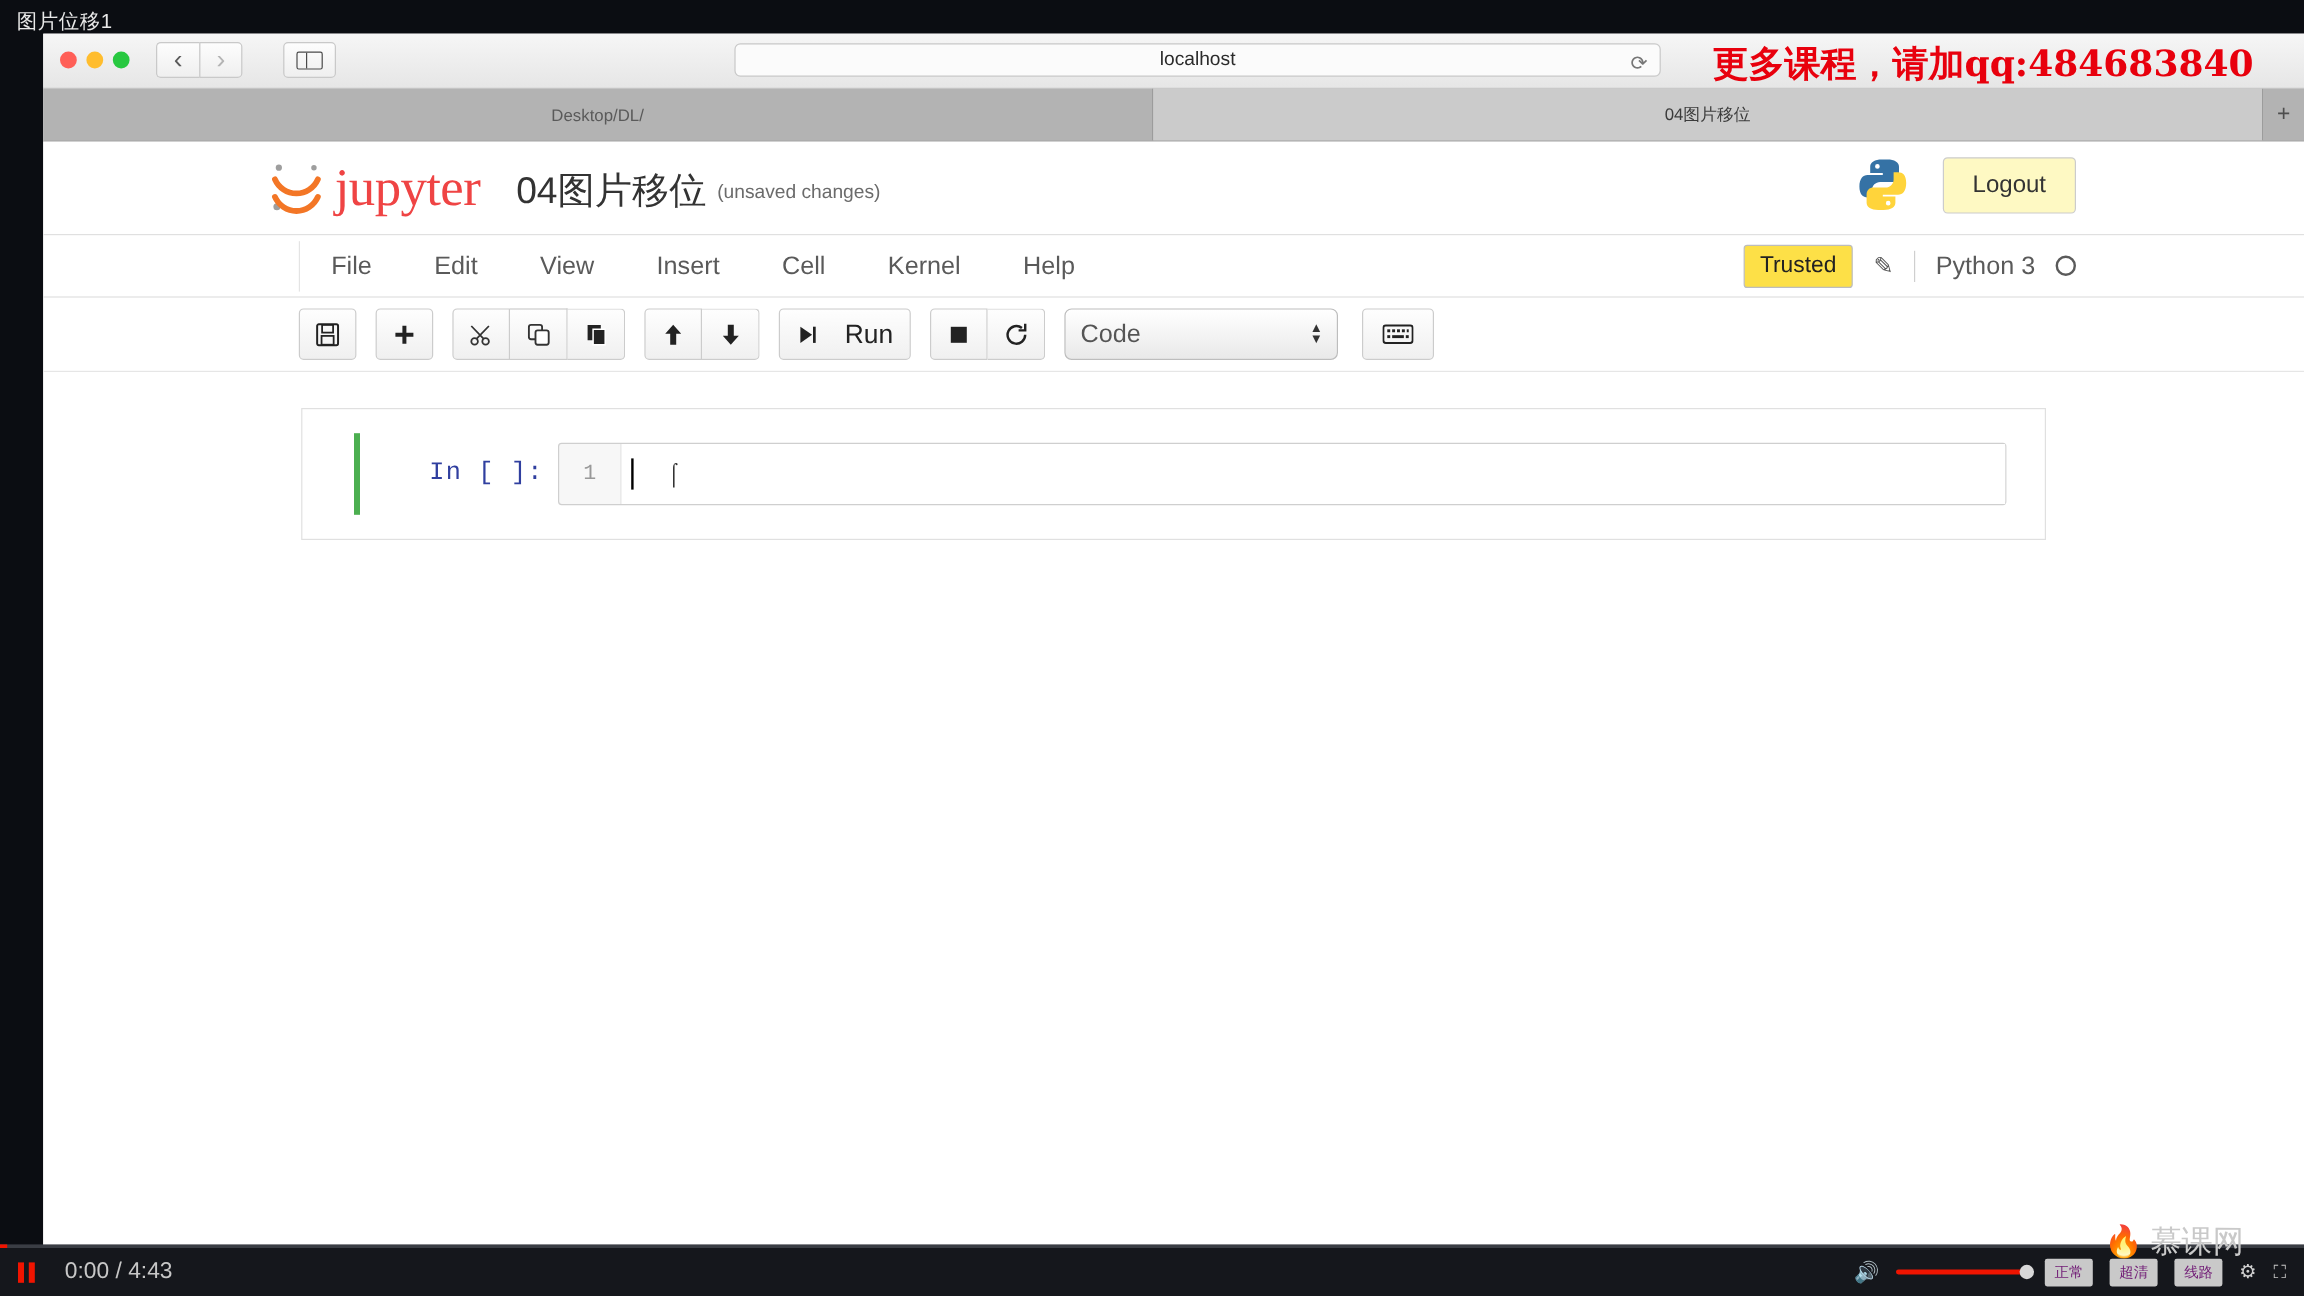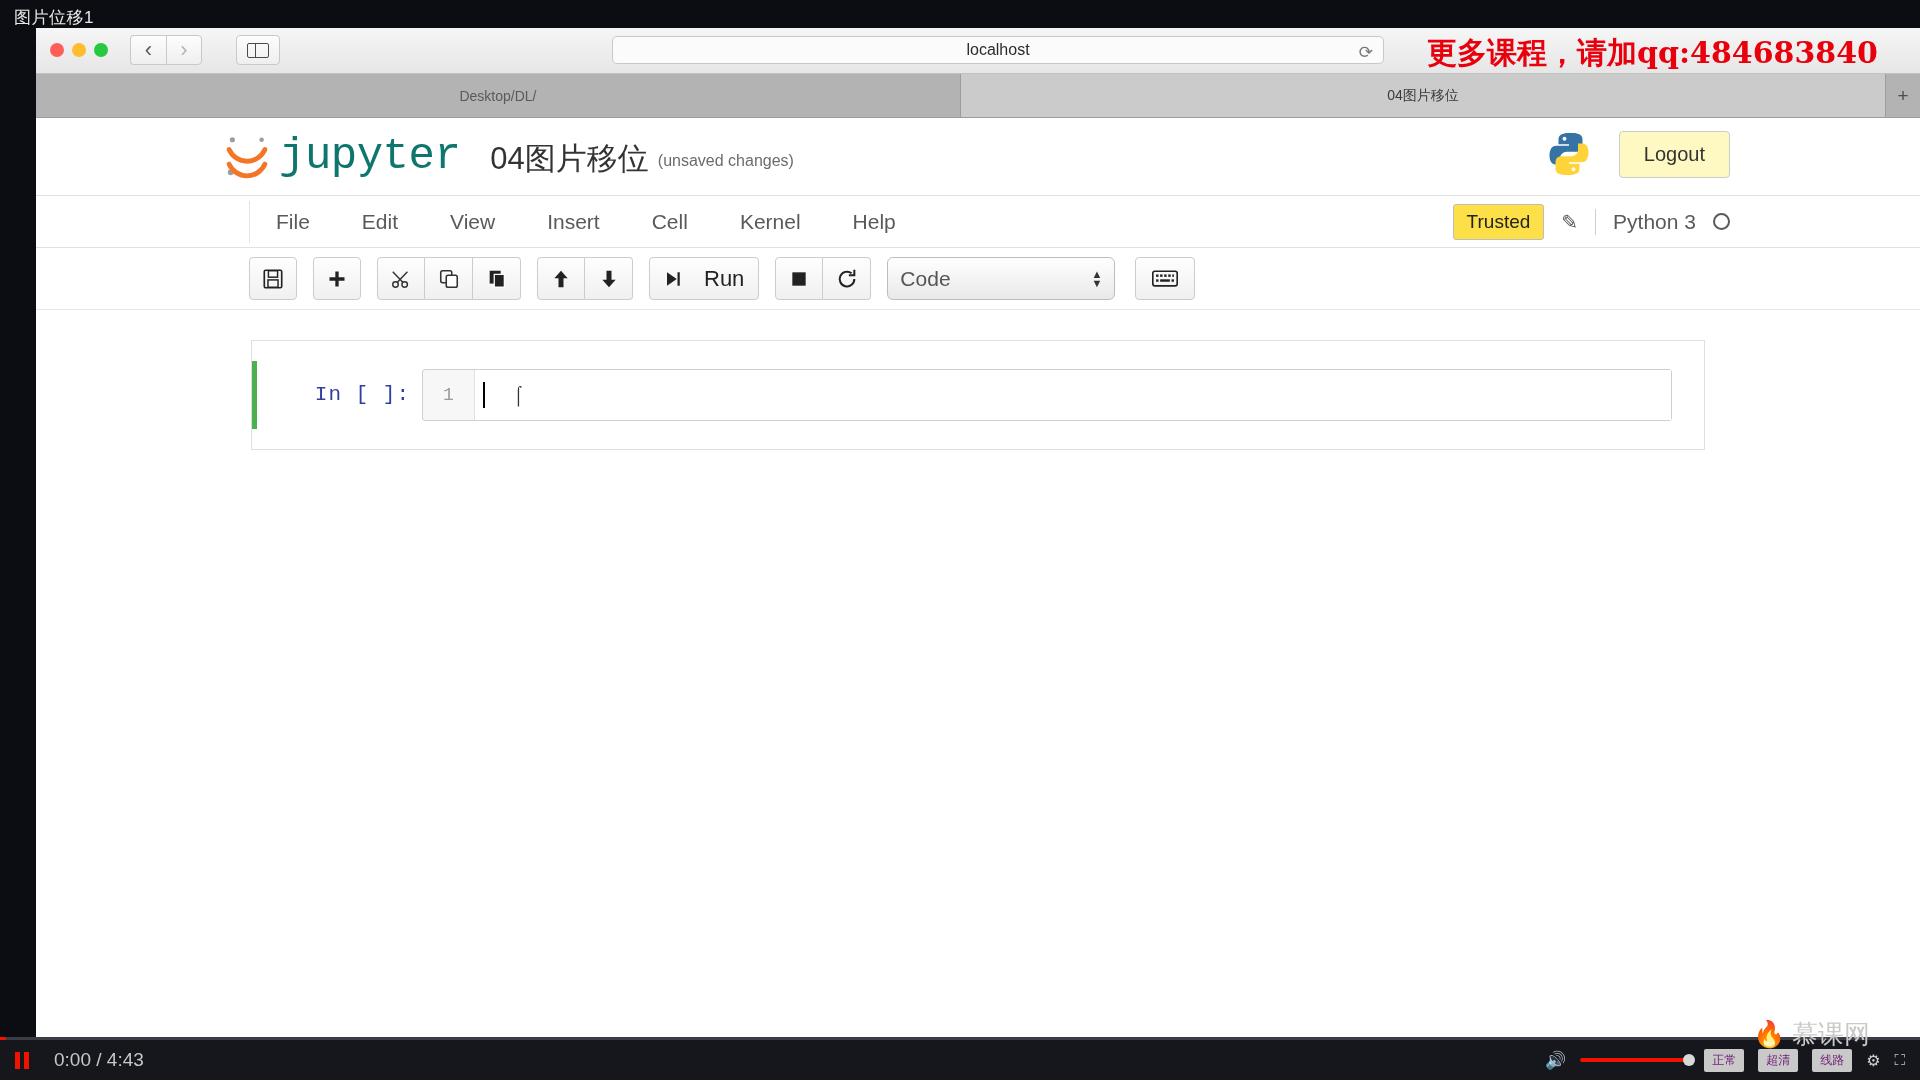"jupyter" #jupyter-wordmark { color: #0f766e -> #ef4444; font-family: Liberation Mono, monospace -> Liberation Serif, serif }
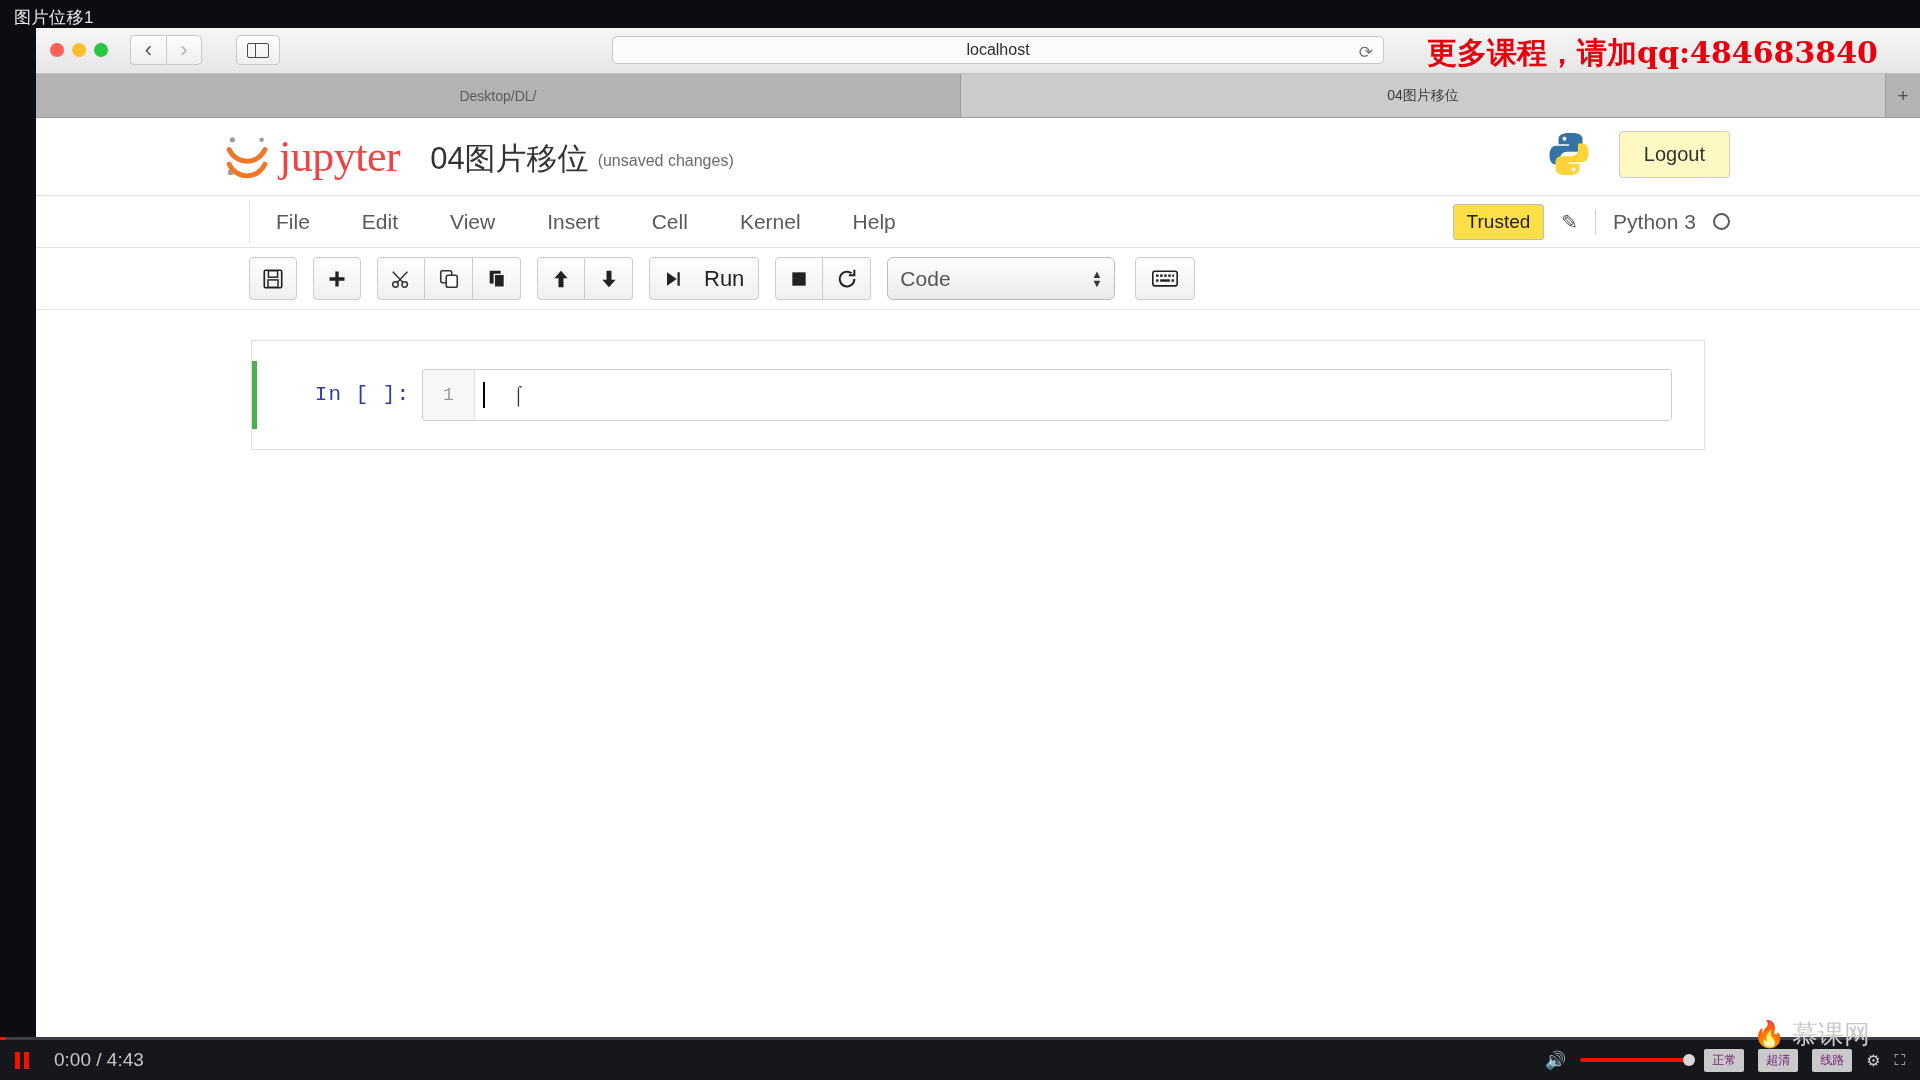"In [ ]:" .code-cell { margin-left: none -> 43px }
